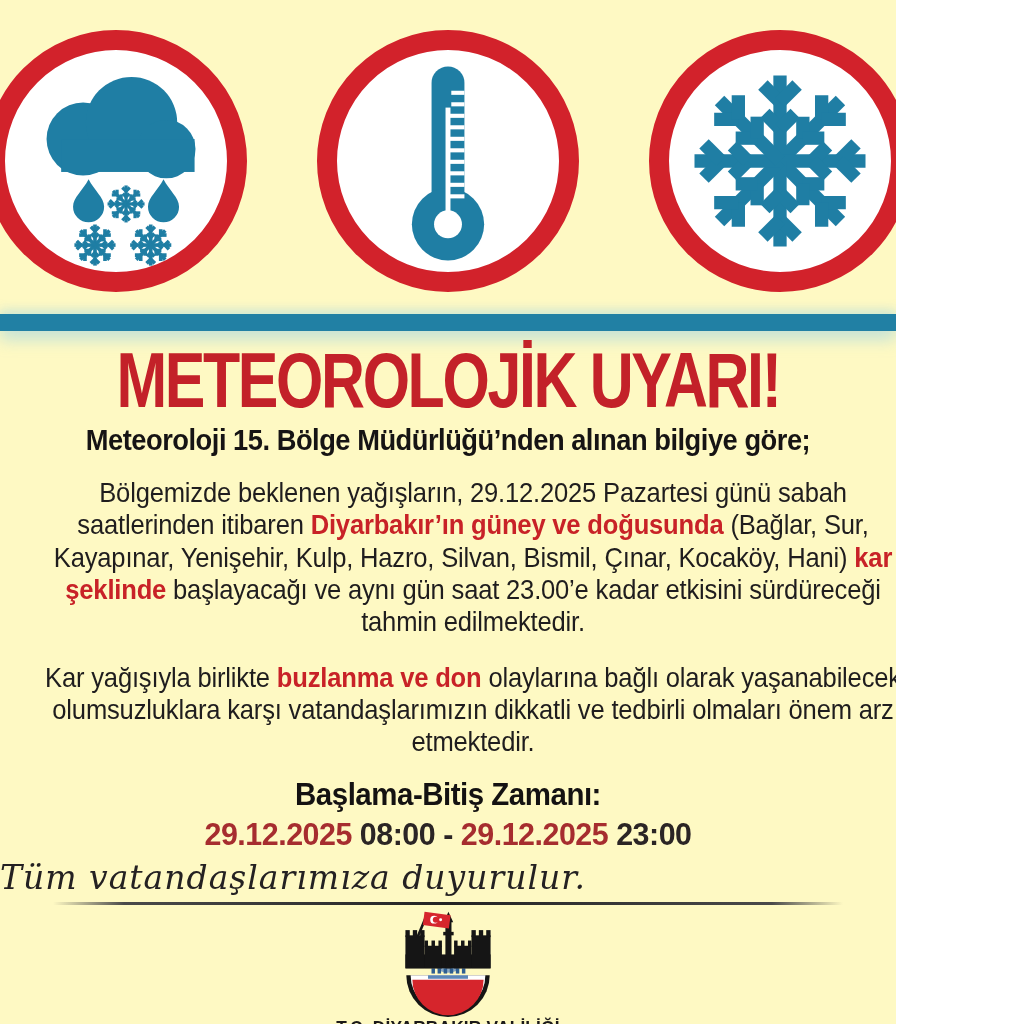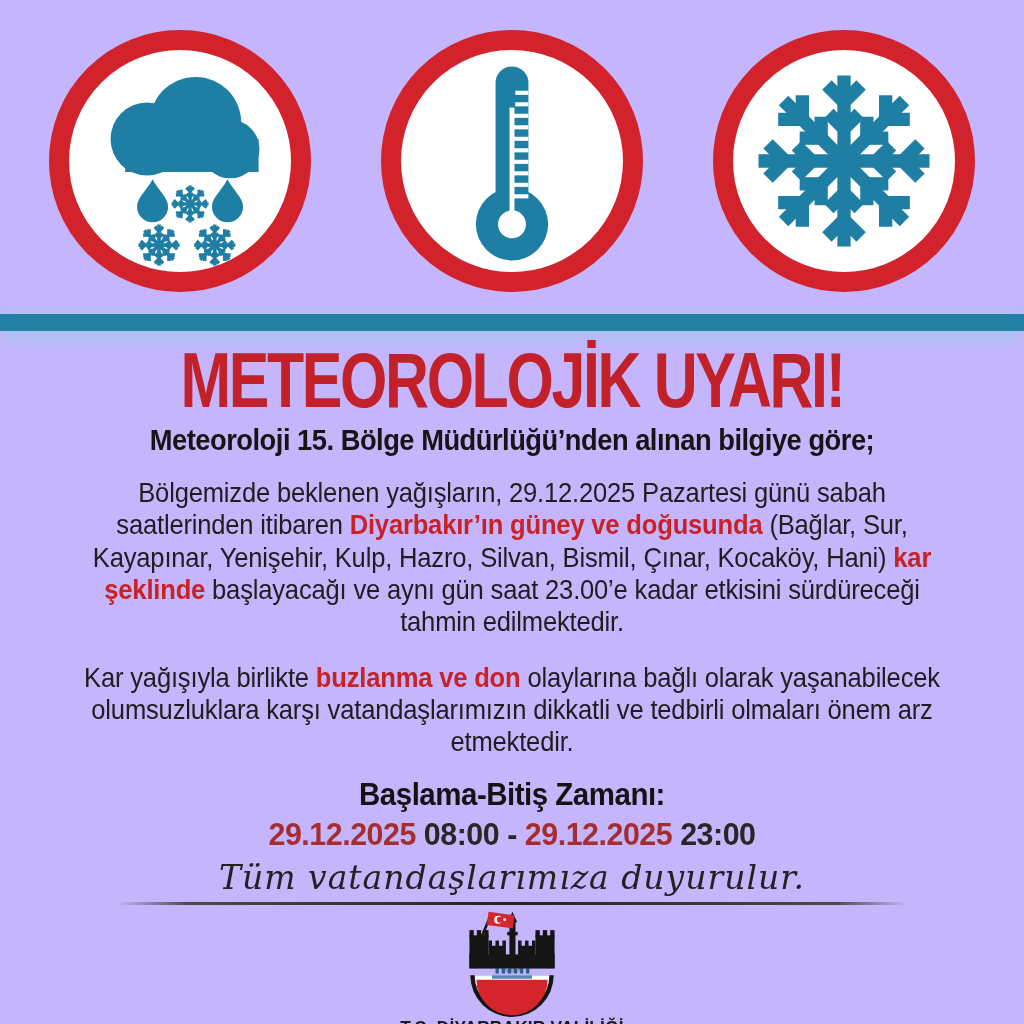"METEOROLOJİK UYARI!" .poster { background: #c4b5fd -> #fef9c3; width: 1024px -> 896px }
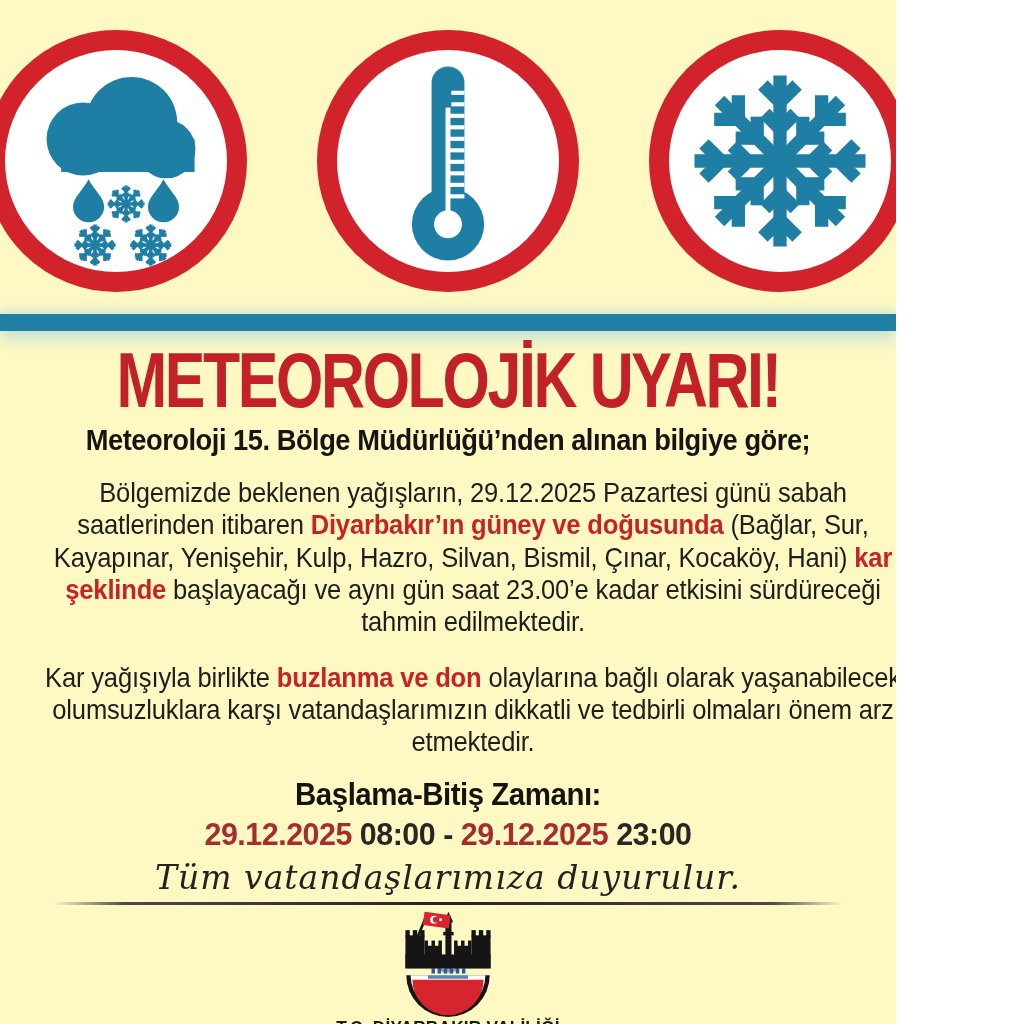"Tüm vatandaşlarımıza duyurulur." .announce { text-align: center -> none }
